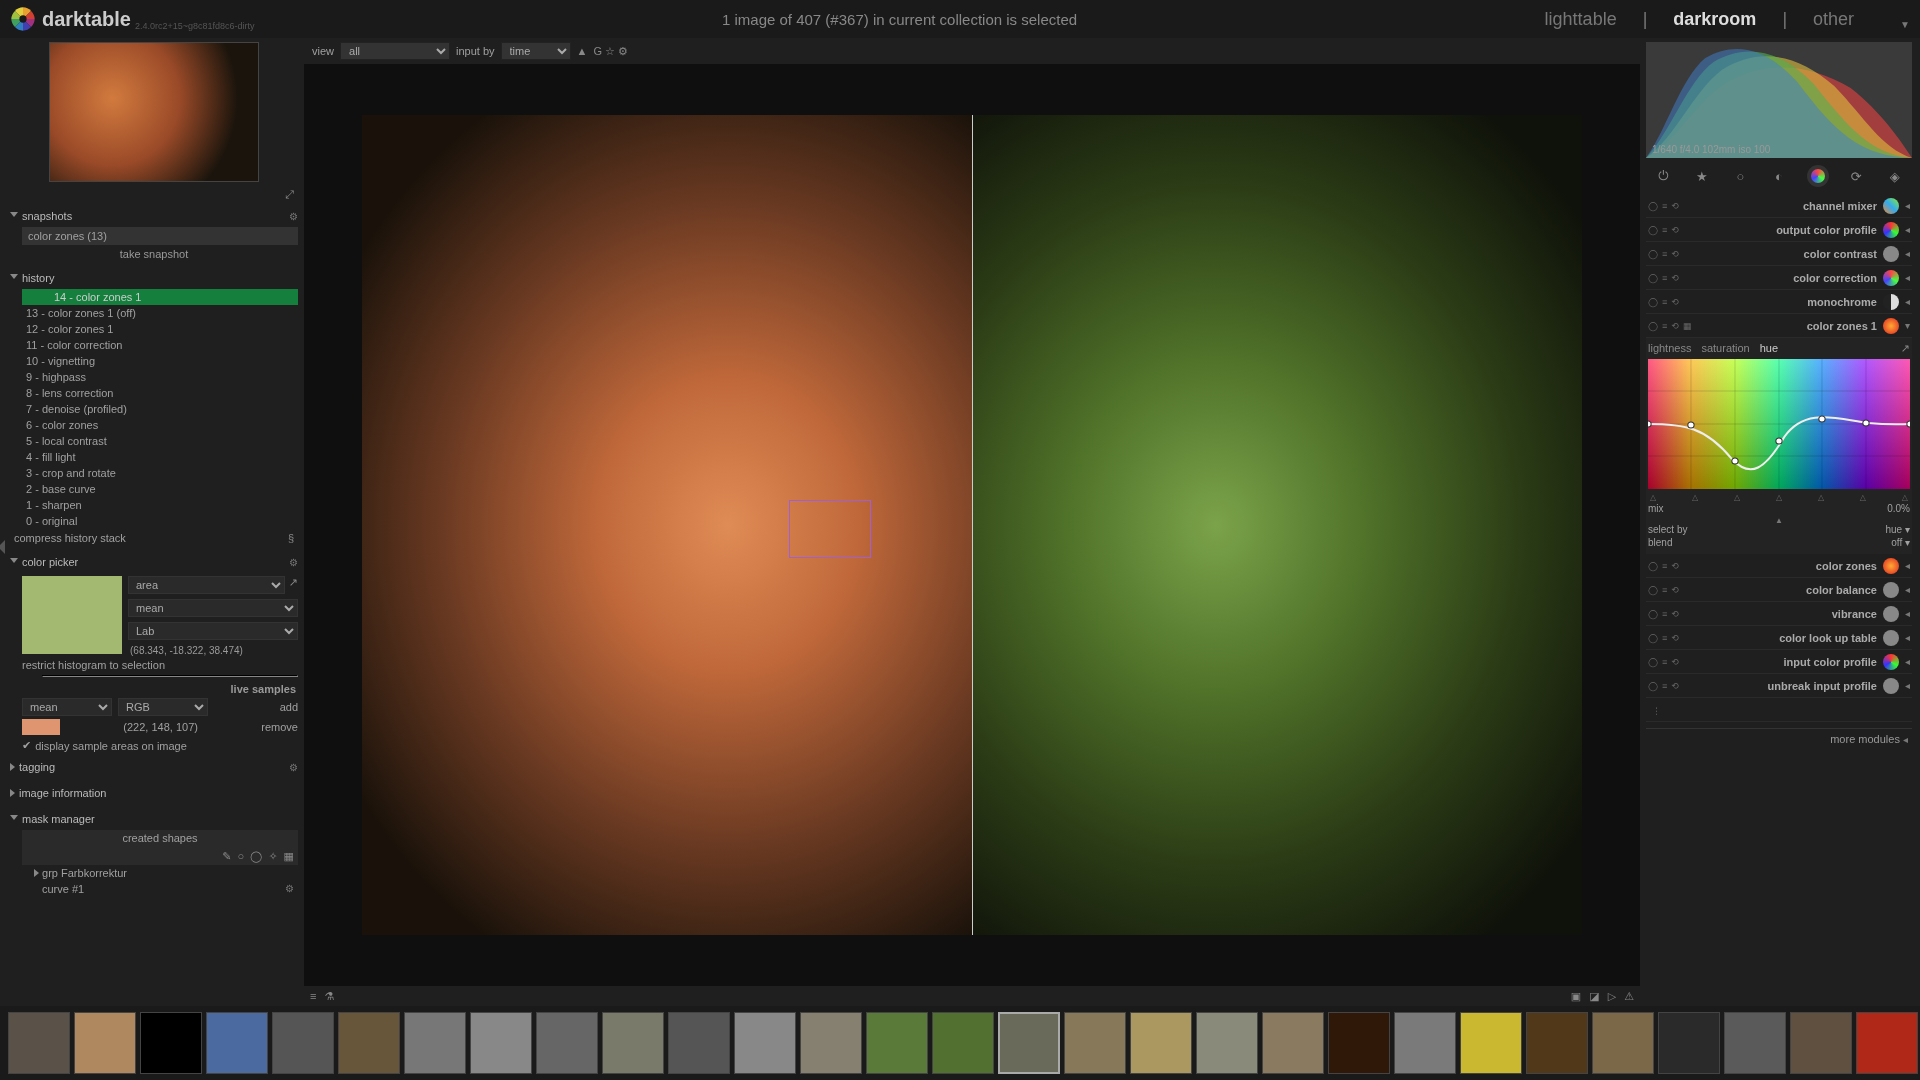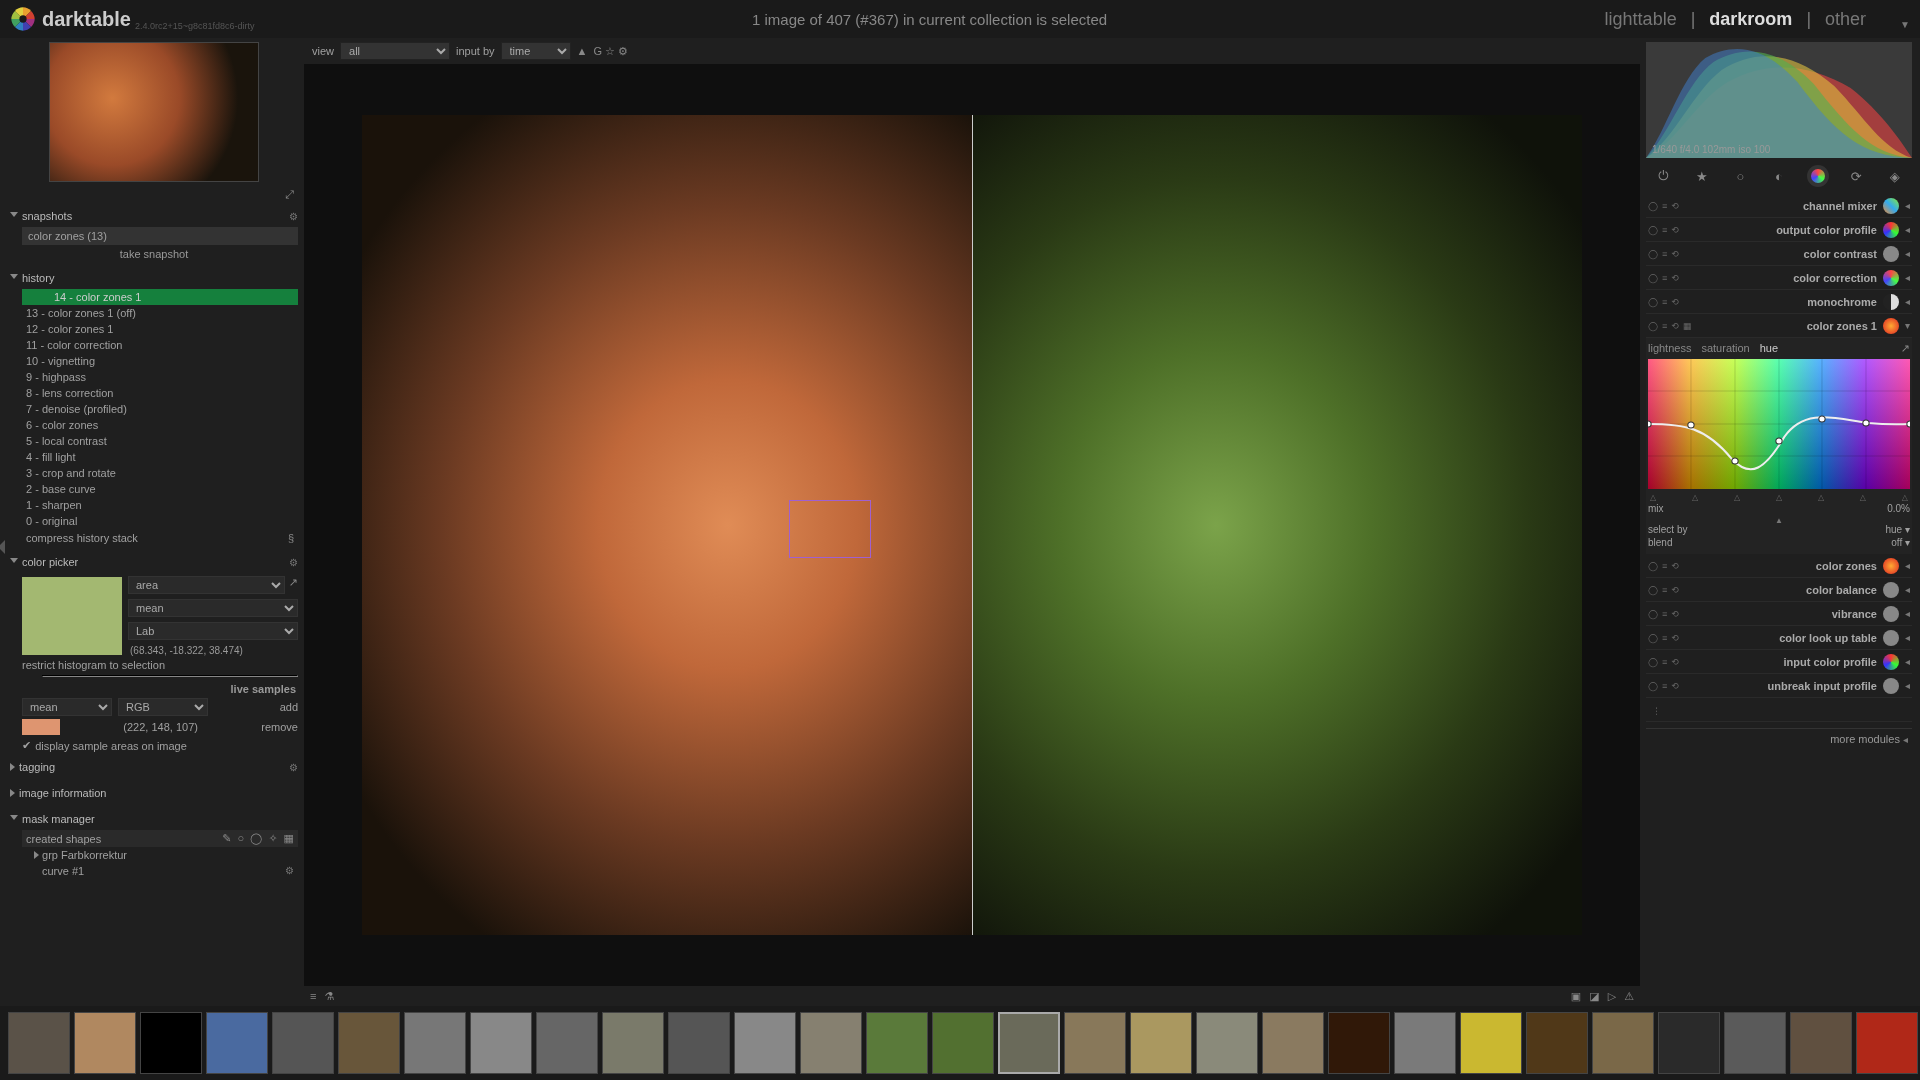"lighttable" .top-right { gap: 14px -> 26px }
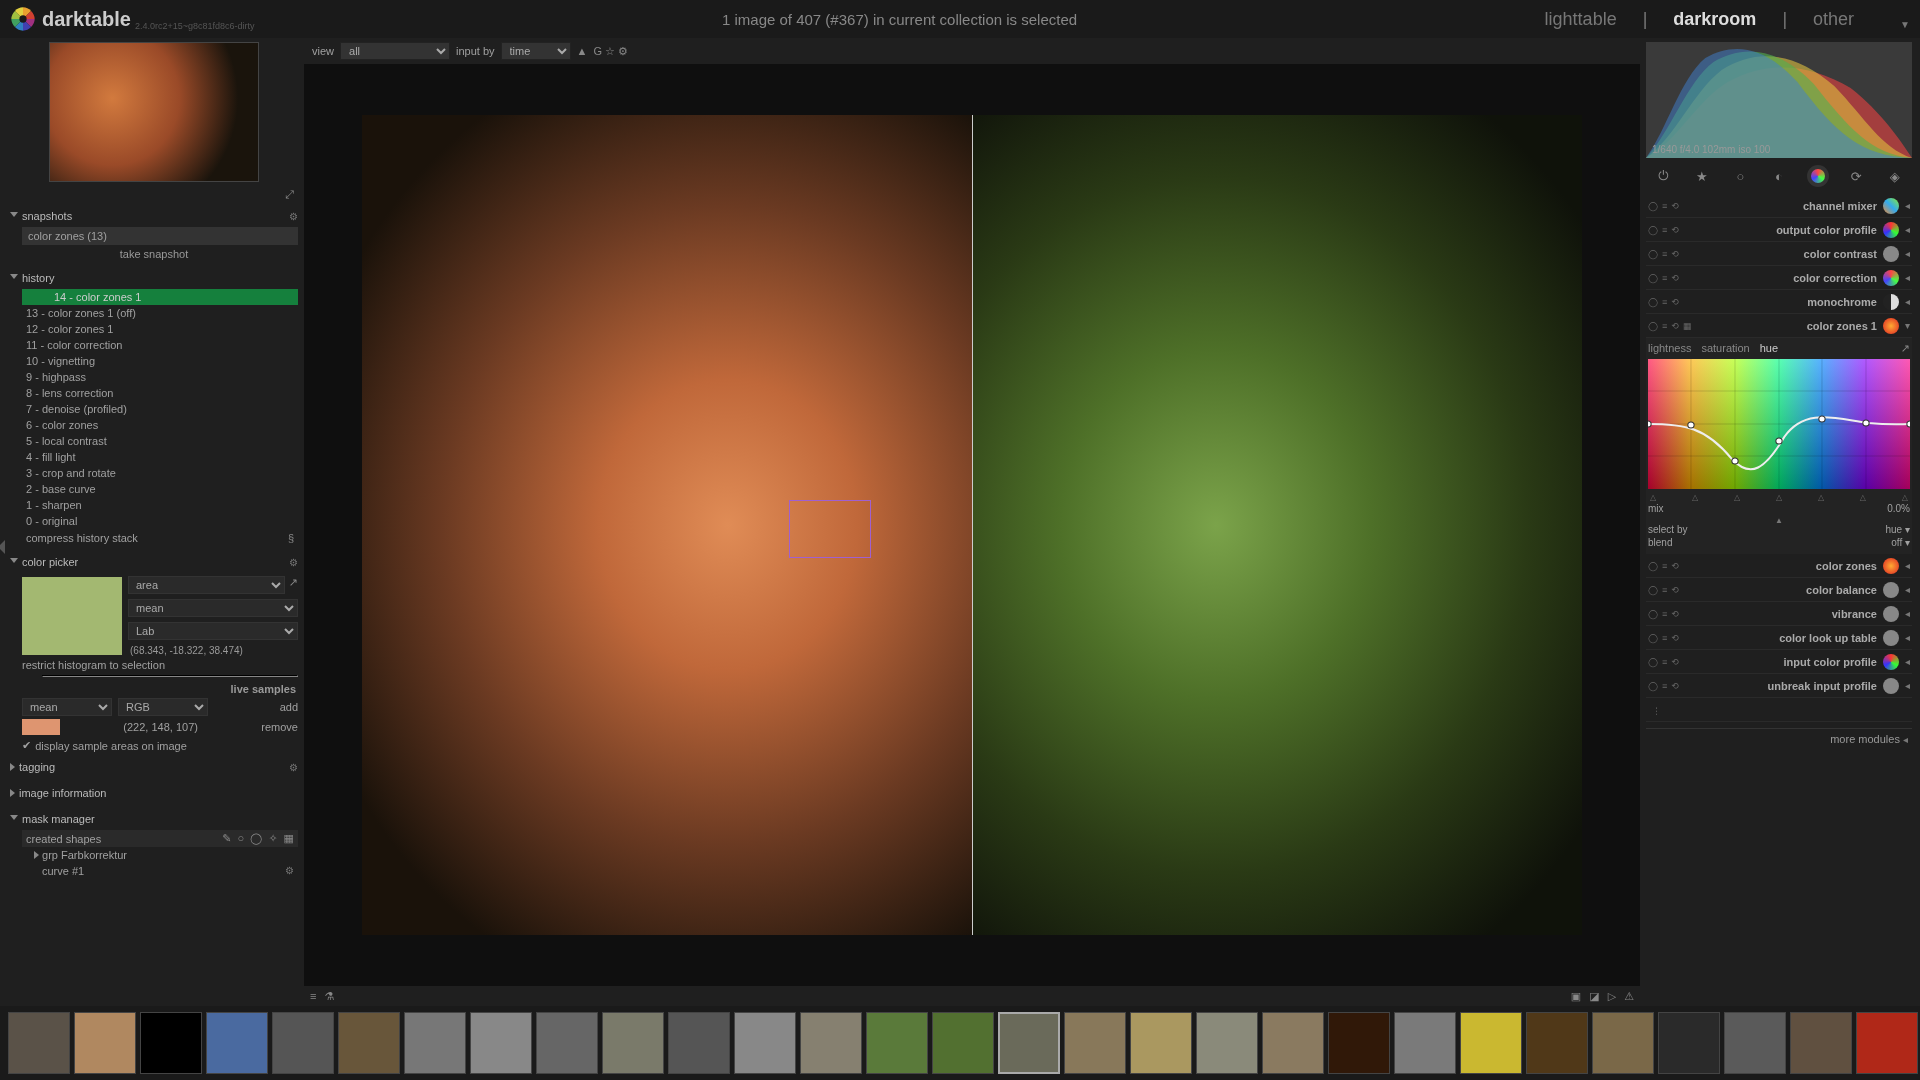"compress history stack" .hist-compress { margin-left: 12px -> none }
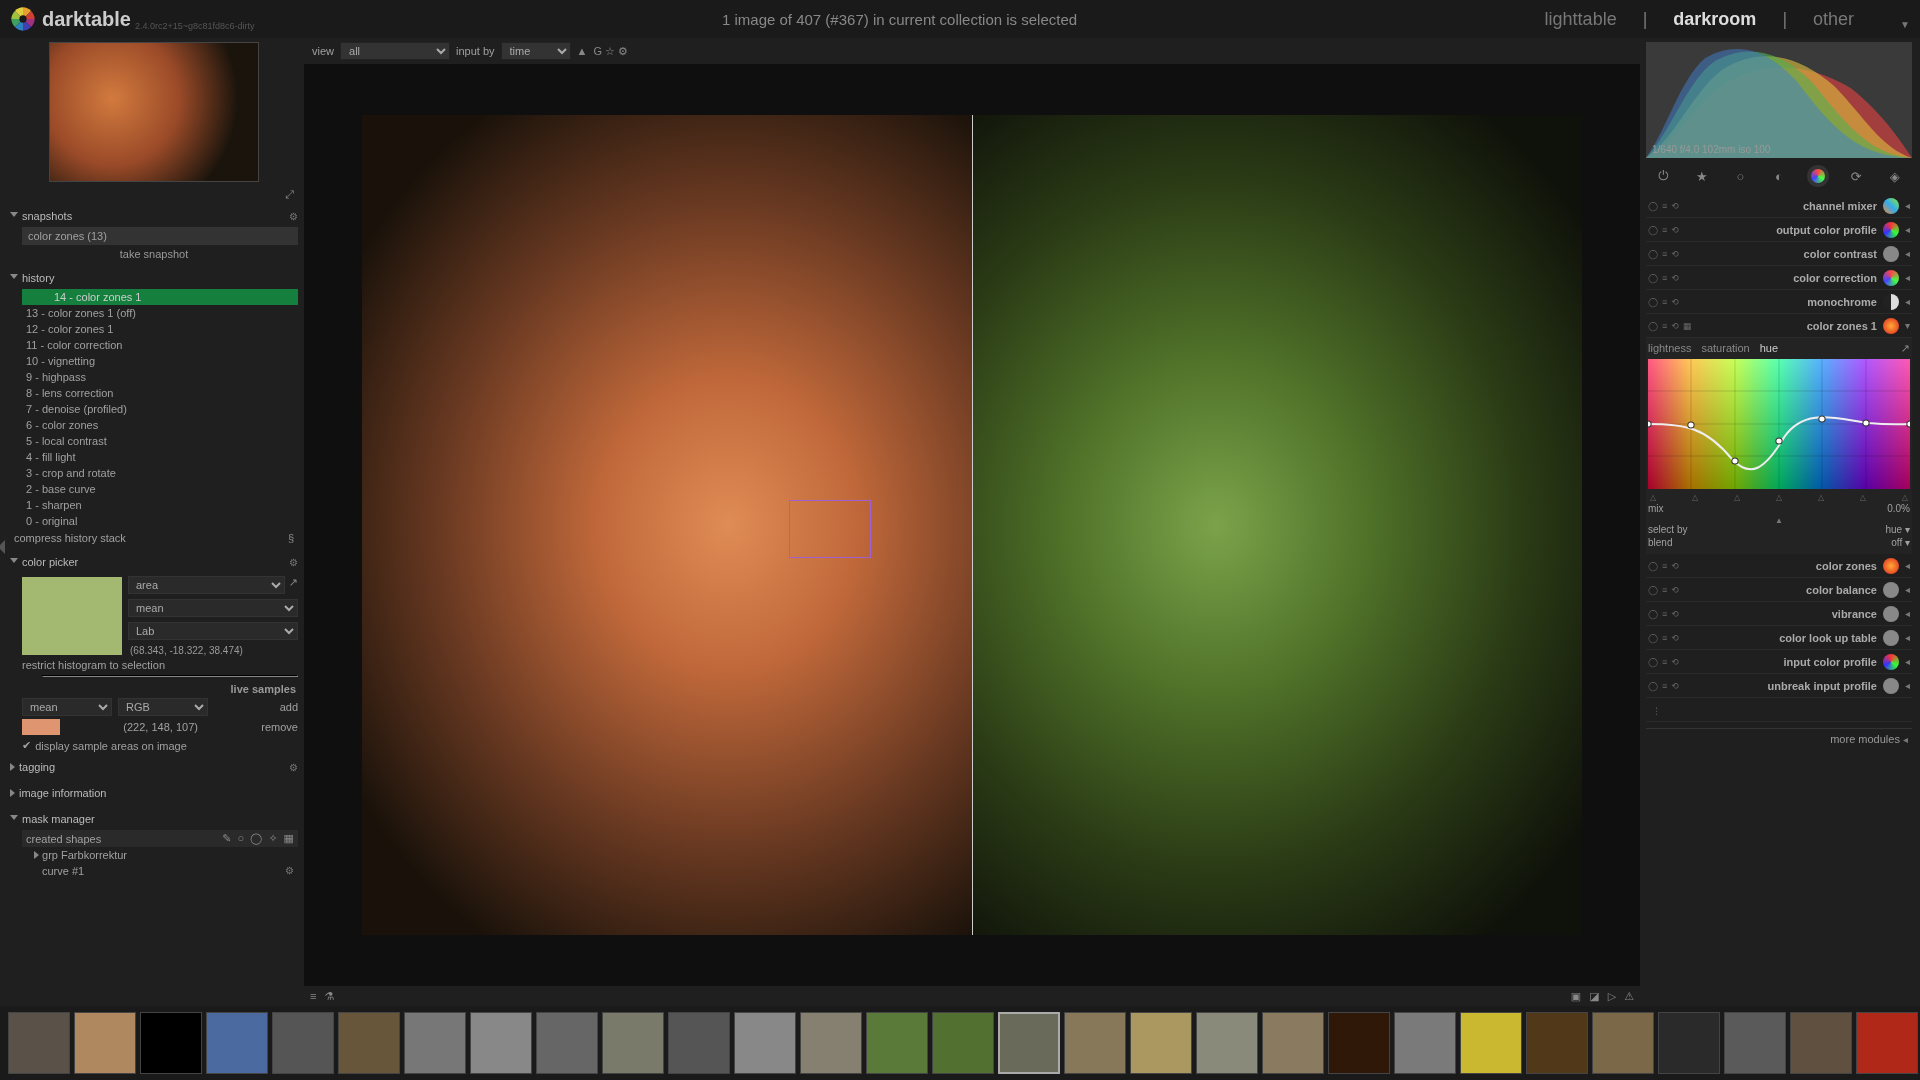"area" .picker-row { align-items: center -> none }
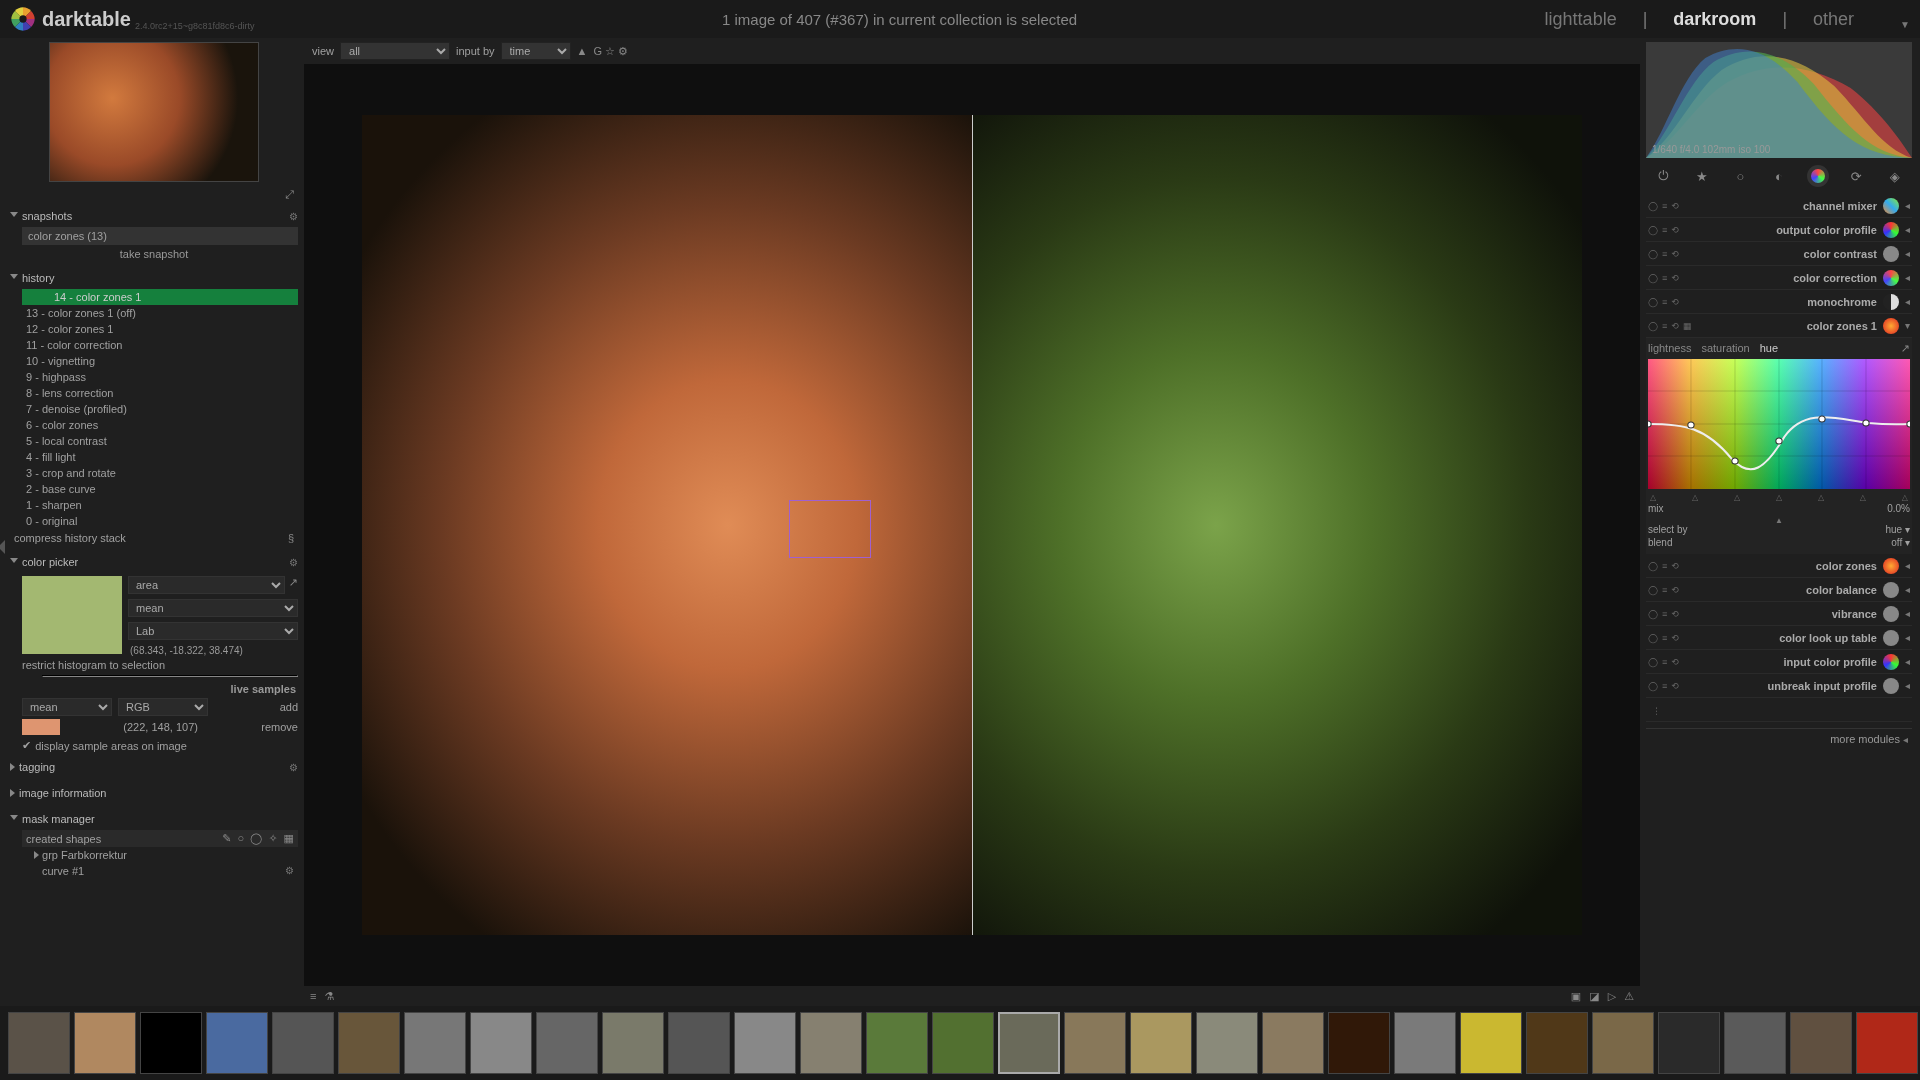"created shapes" .mask-row { flex-direction: none -> column }
